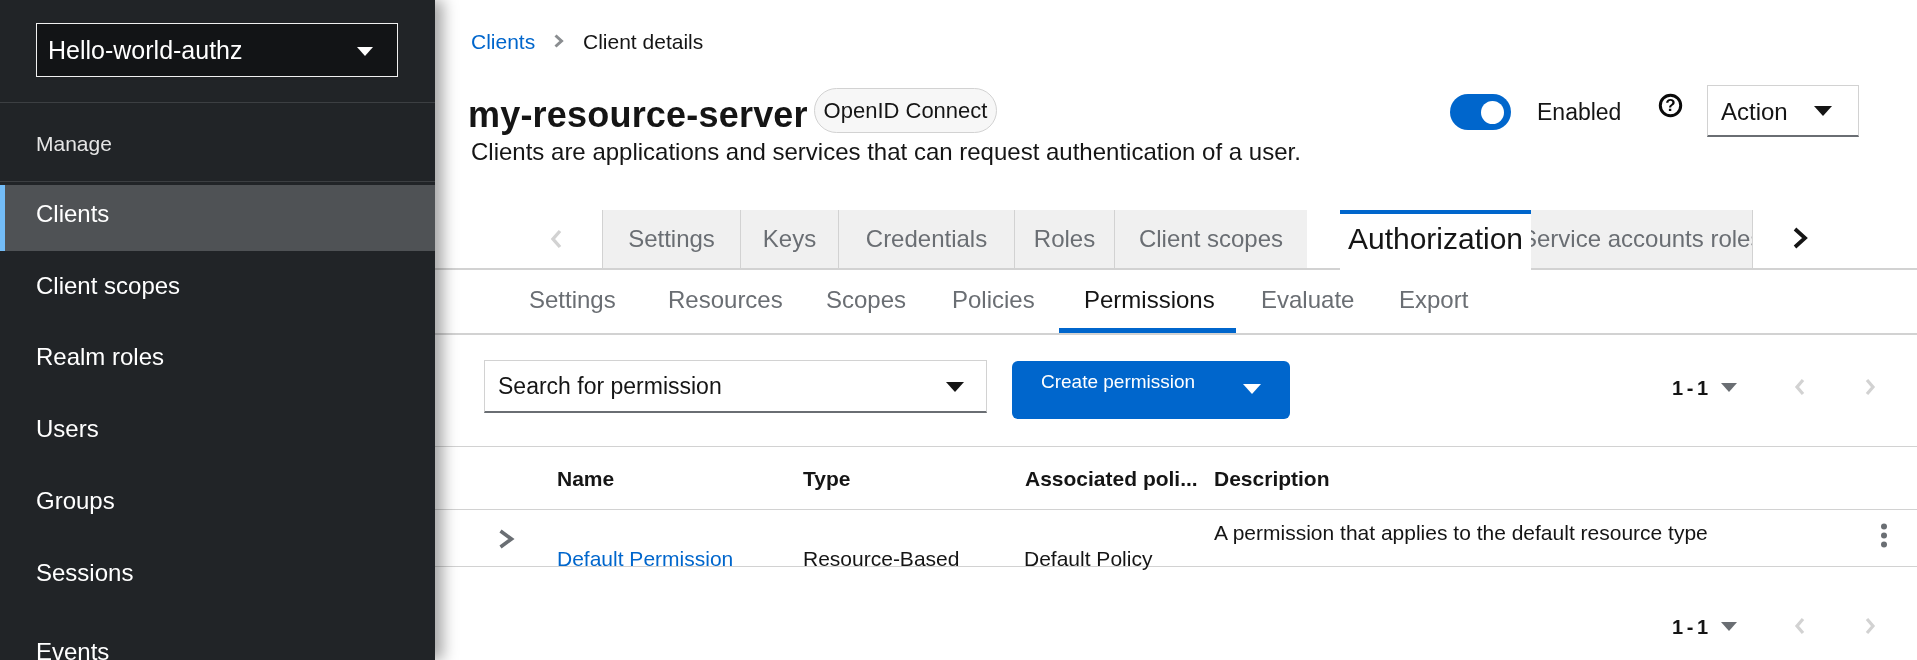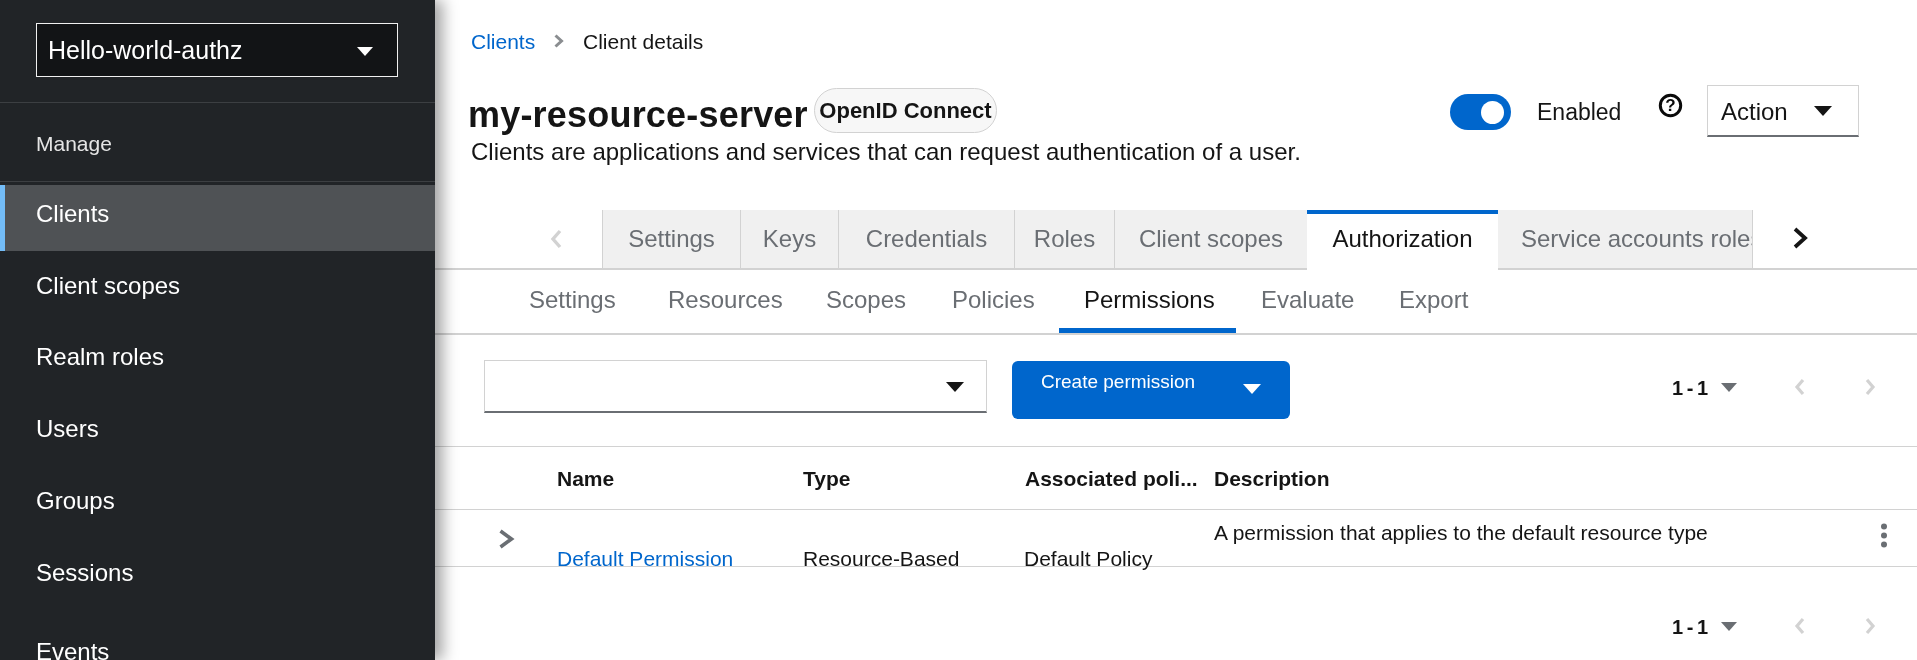"OpenID Connect" #badge { font-weight: bold -> none }
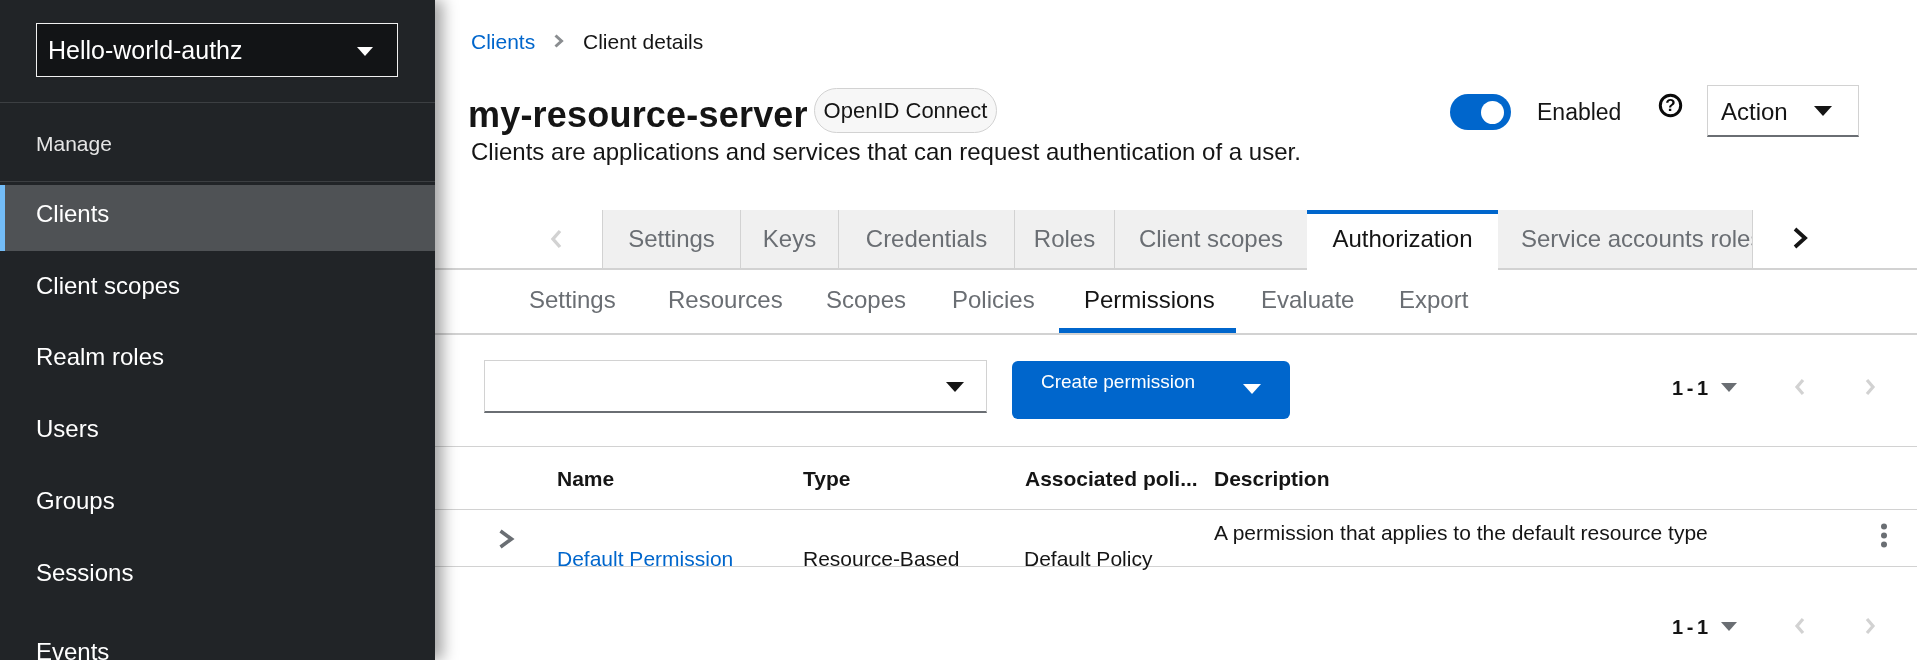"Authorization" #tab-active { font-size: 24px -> 30px; margin-left: none -> 33px }
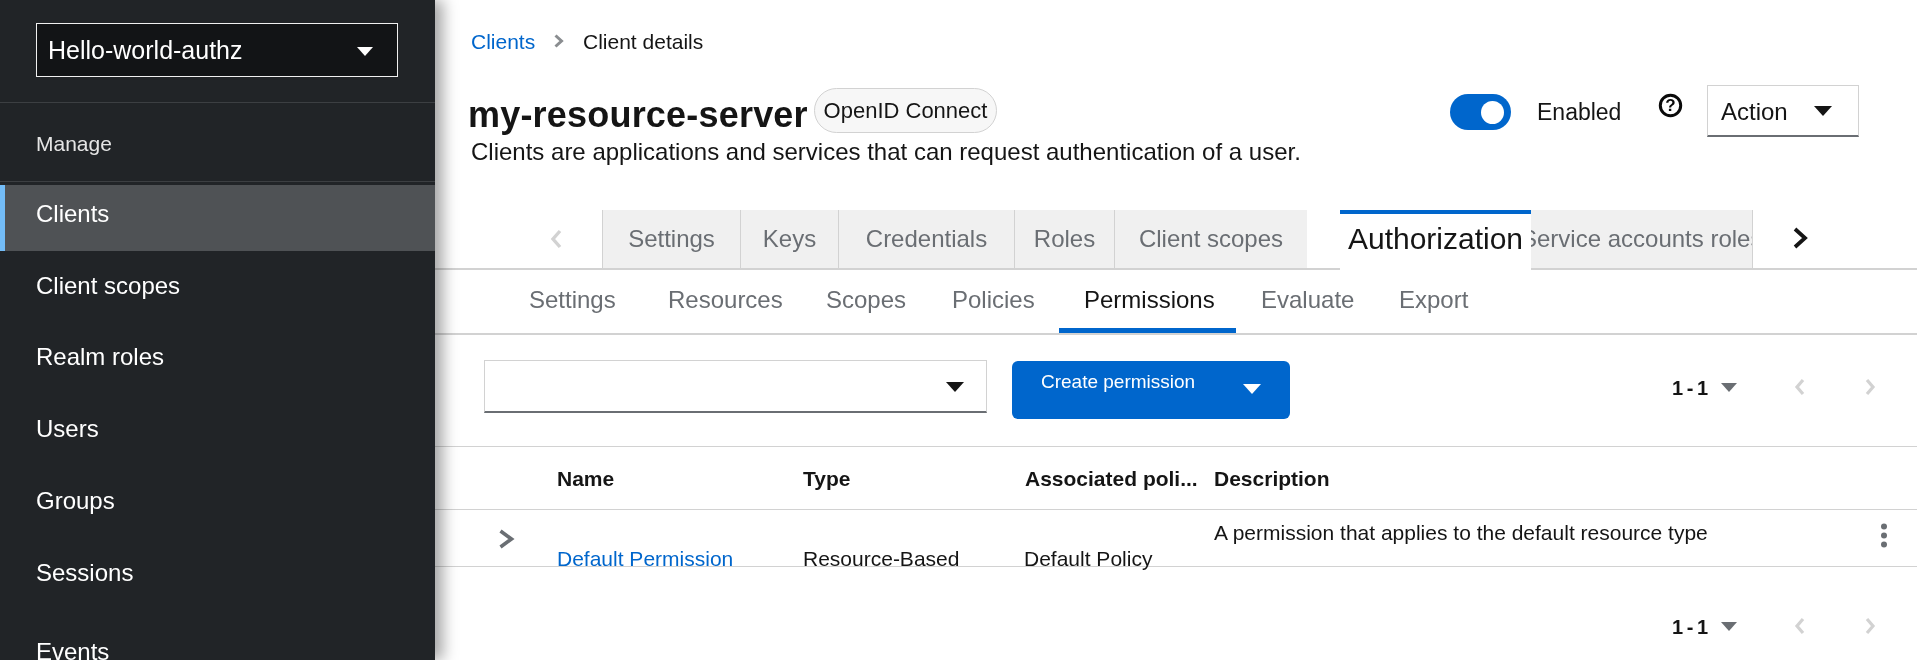"Search for permission" span.txt { html: none -> <span>Search for permission</span> }
